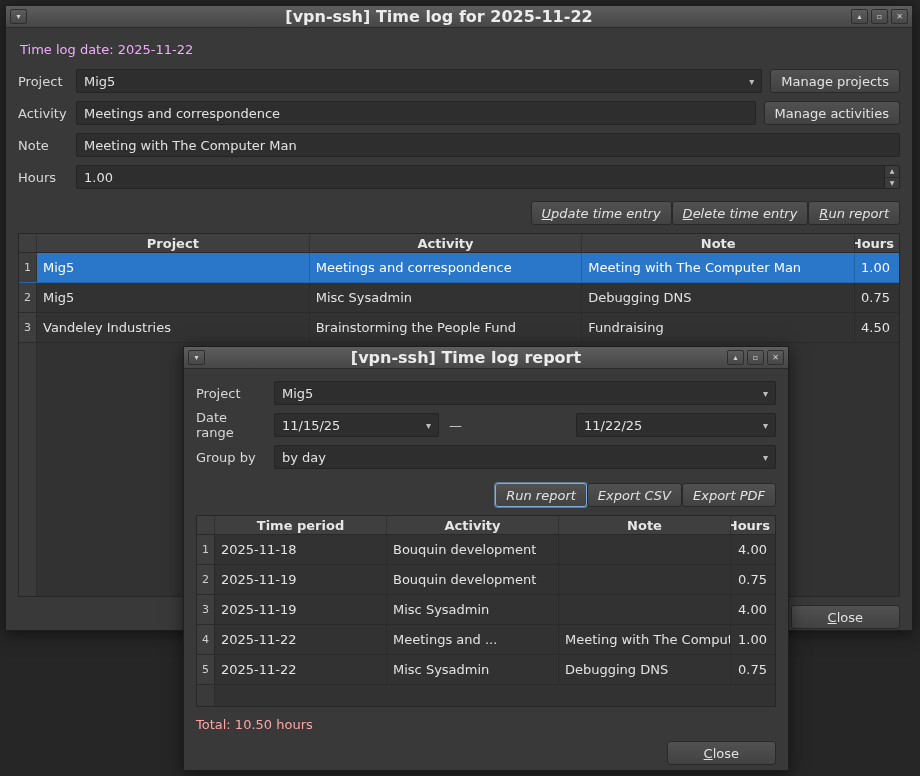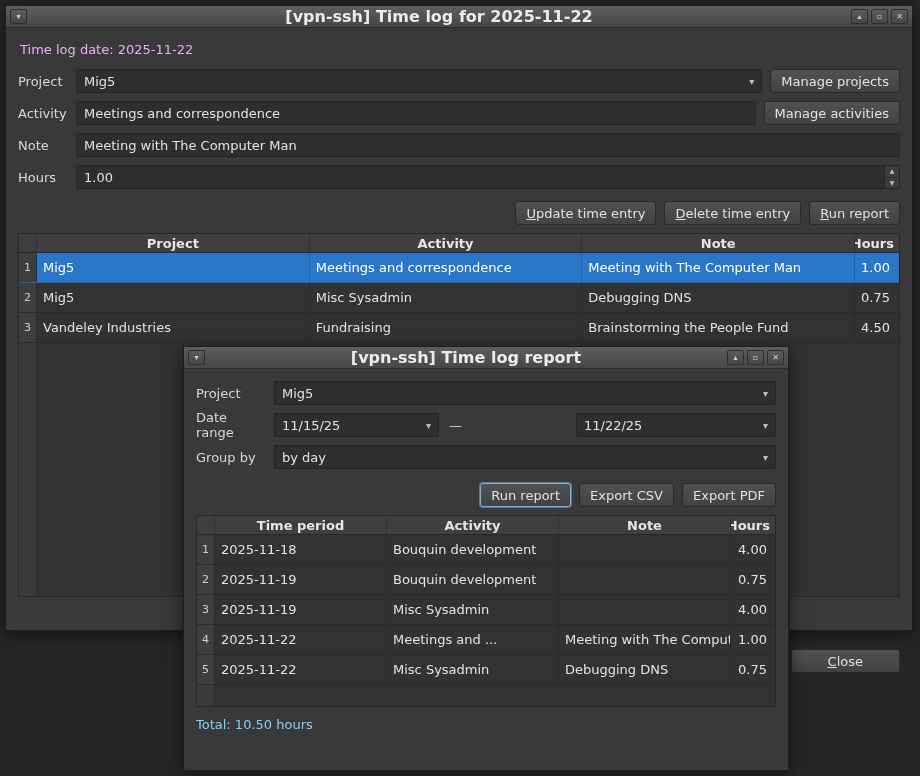"Update time entry" .actions { font-style: none -> italic; gap: 8px -> 0 }
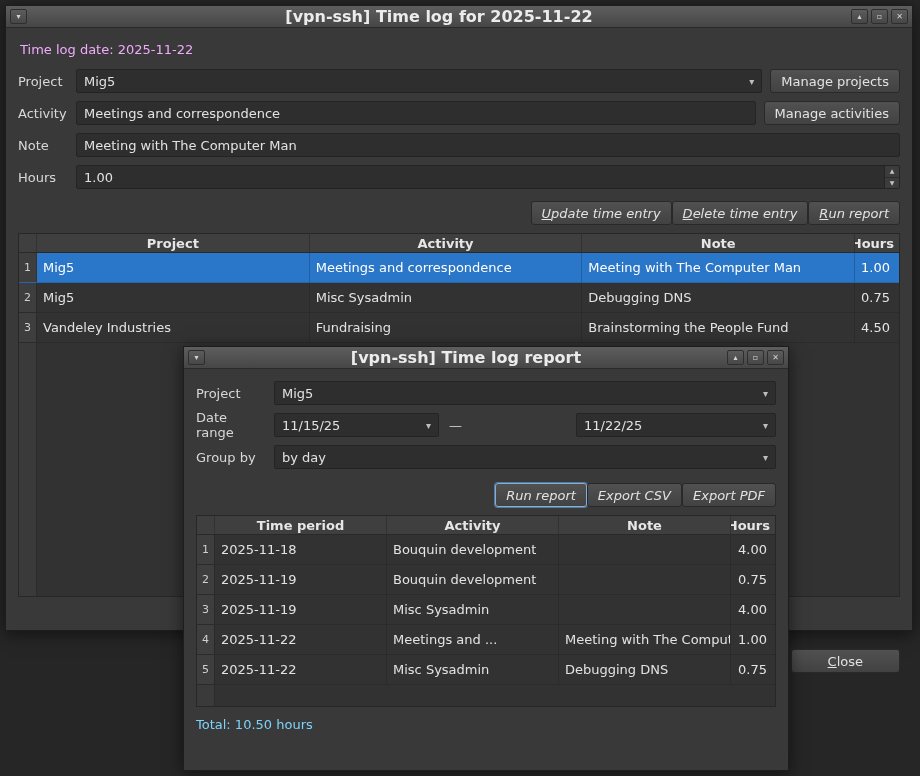"Fundraising" span.td { order: before "Brainstorming the People Fund" -> after "Brainstorming the People Fund" }
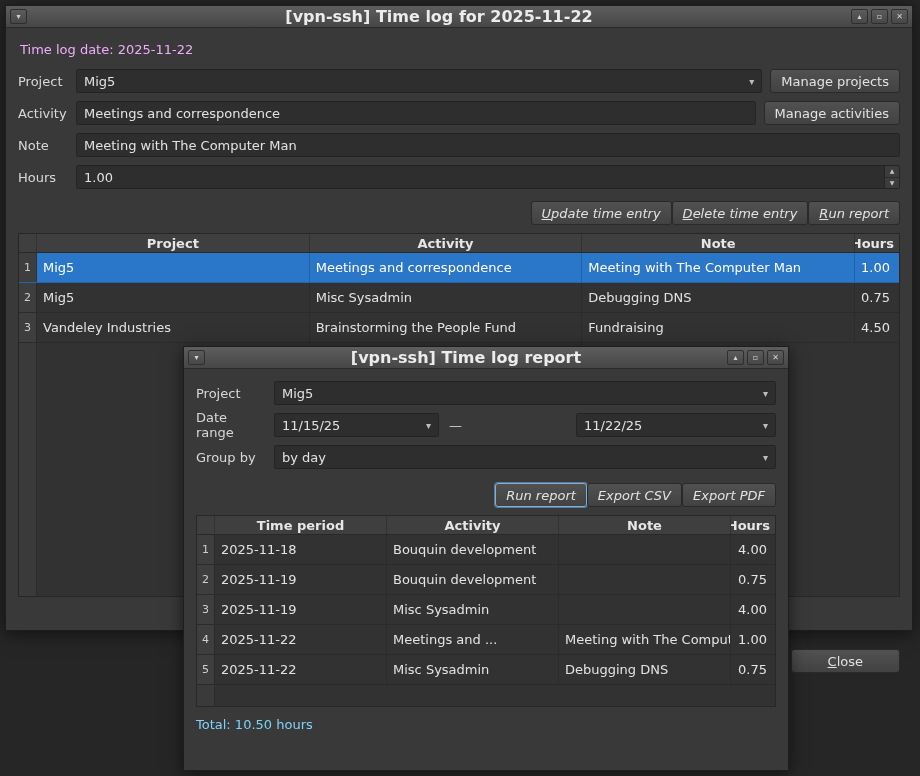"Close" .btn.wide { margin-top: 44px -> none }
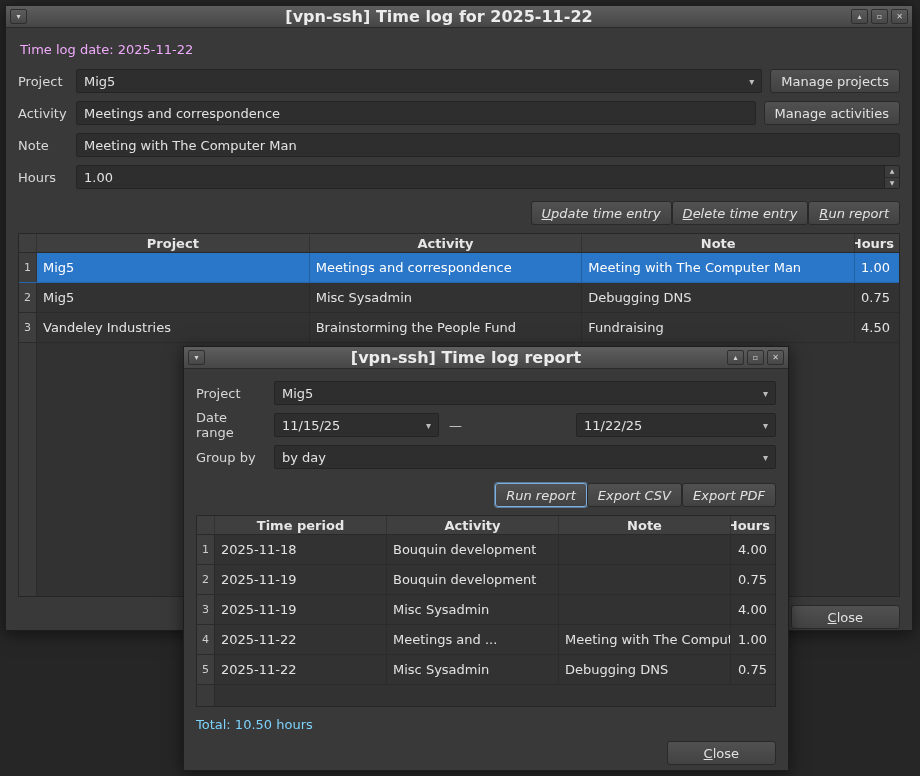"Total: 10.50 hours" .total-line { color: #7dd3fc -> #fca5a5 }
